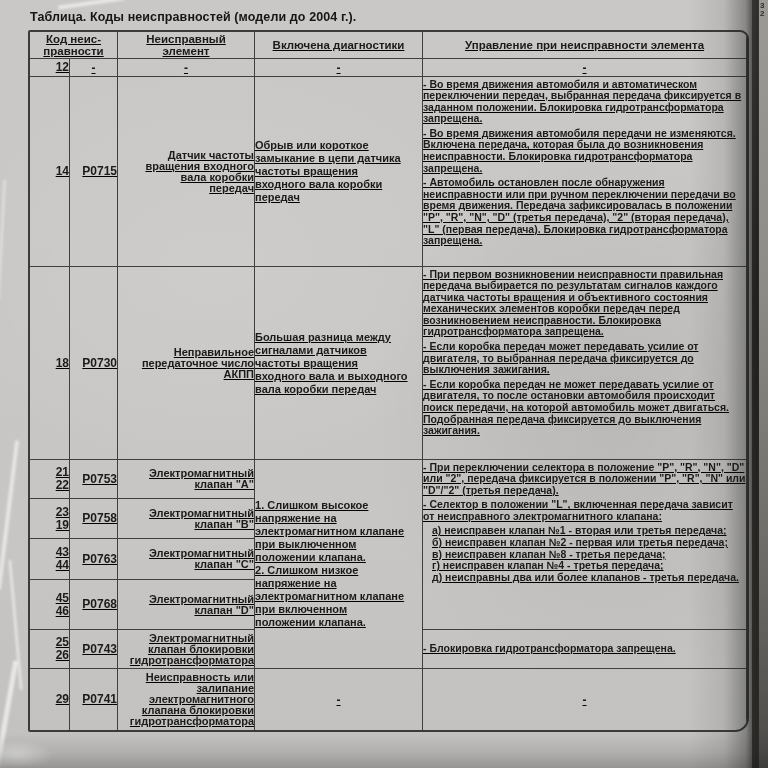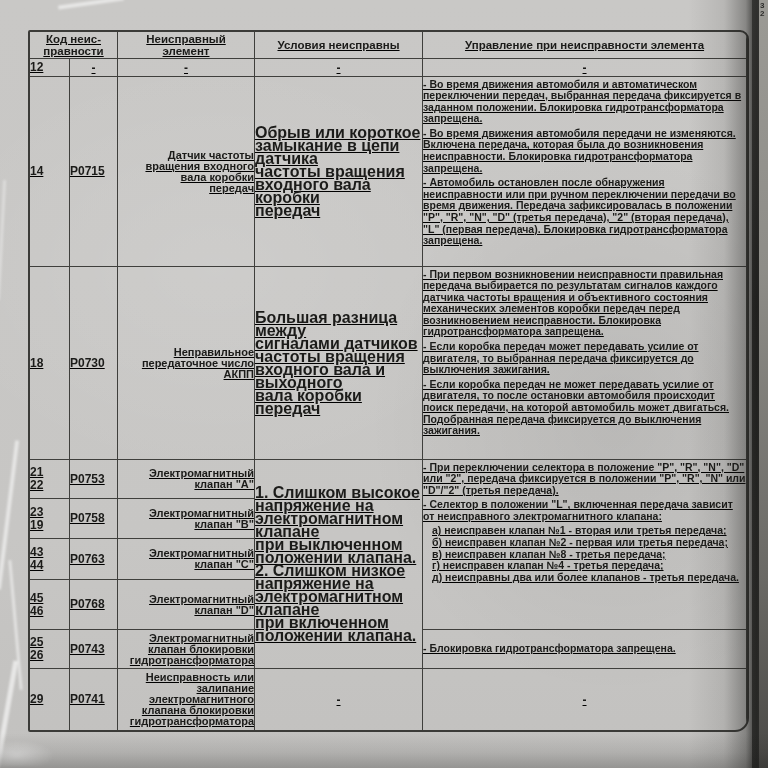"Таблица. Коды неисправностей (модели до" div.doc-title { html: none -> <div>Таблица. Коды неисправностей (модели до 2004 г.).</div> }
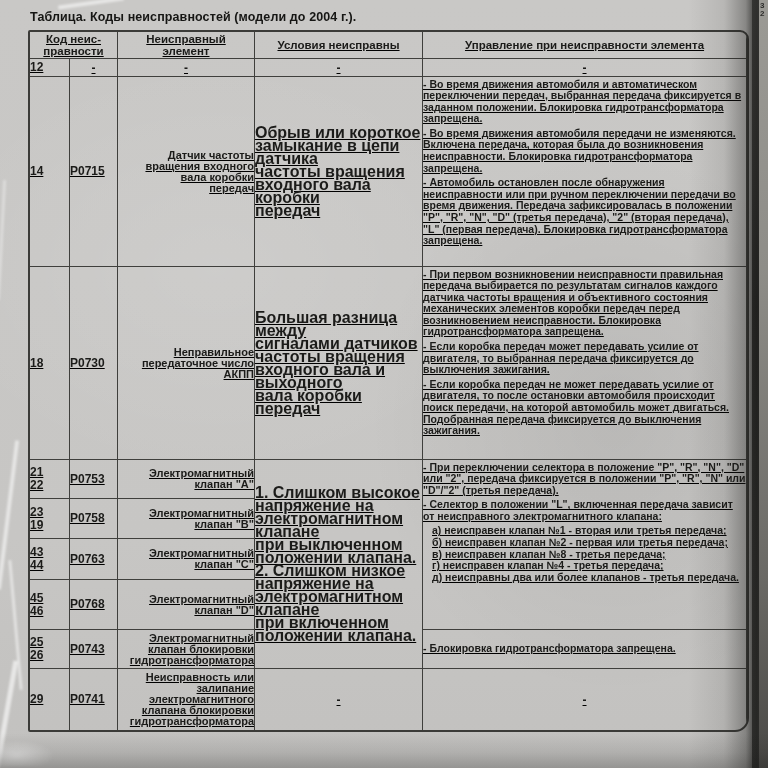"Условия неисправны" td.hdr { text: Условия неисправны -> Включена диагностики }
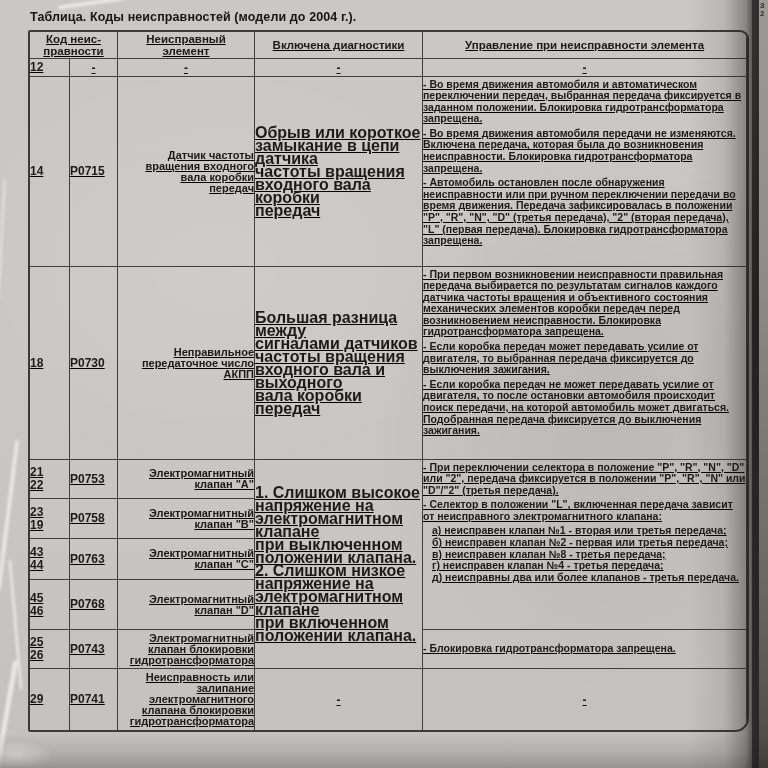"12" td.code { text-align: left -> right }
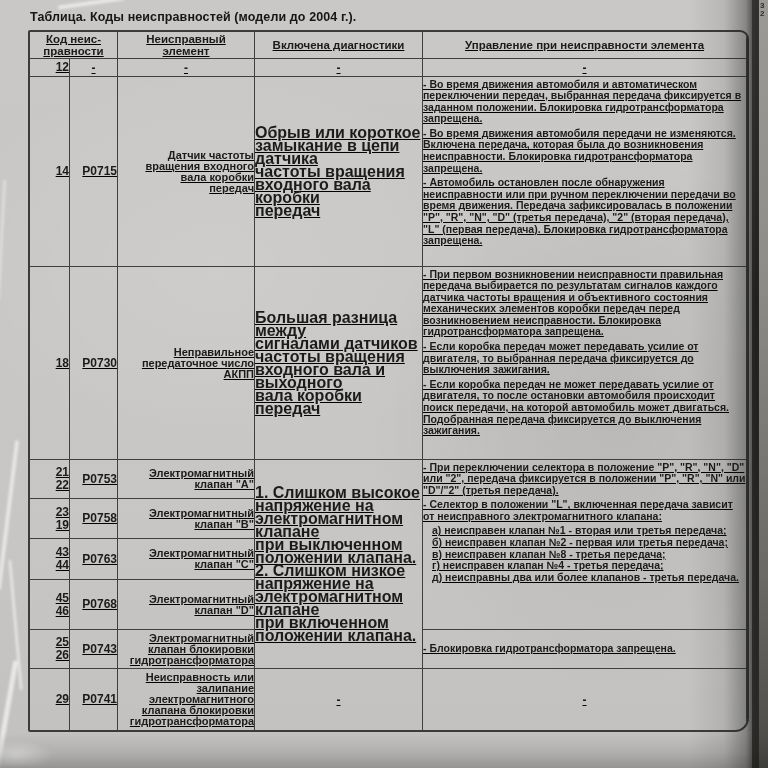"Обрыв или короткое" td.cond { font-size: 16px -> 11px }
